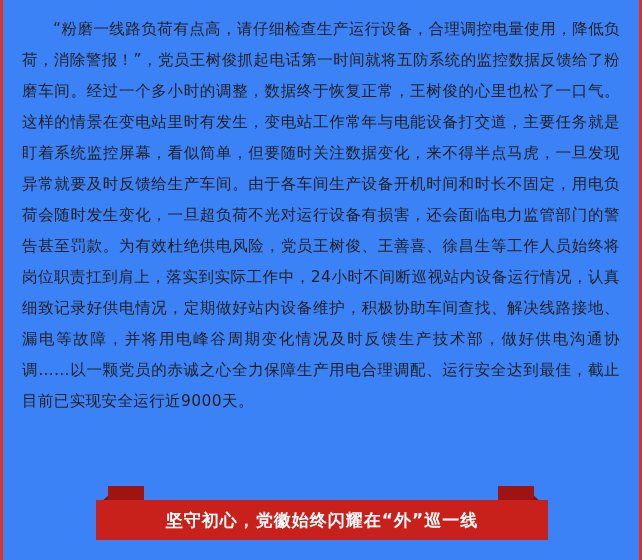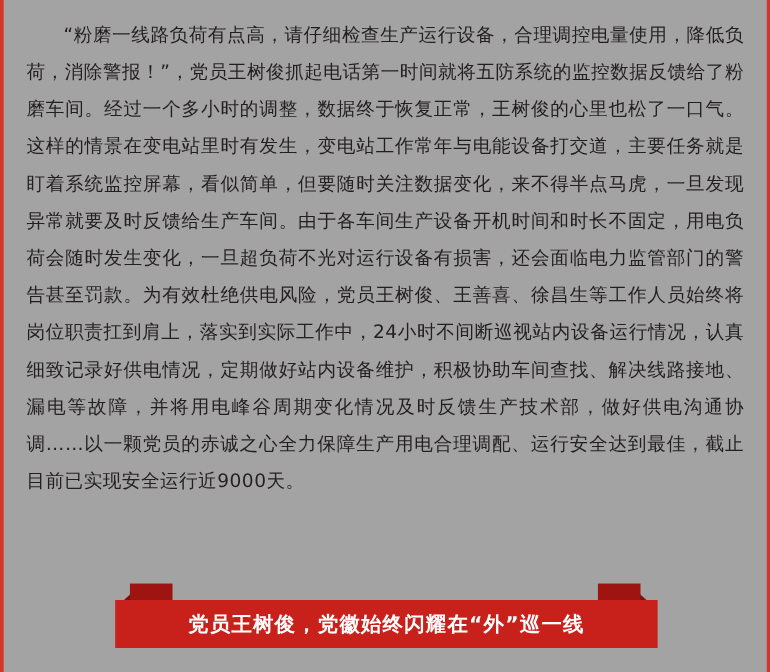"“粉磨一线路负荷有点高，请仔细检查生产运行设备，合理调控电量使用，降低负荷，消除" .page { background: #a3a3a3 -> #3b82f6 }
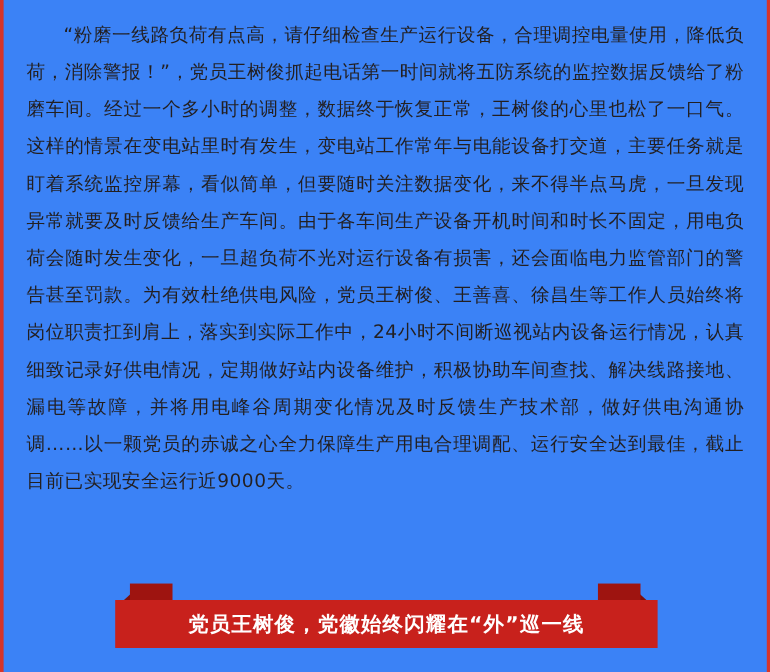"党员王树俊，党徽始终闪耀在“外”巡一线" span.banner-text { text: 党员王树俊 -> 坚守初心 }
